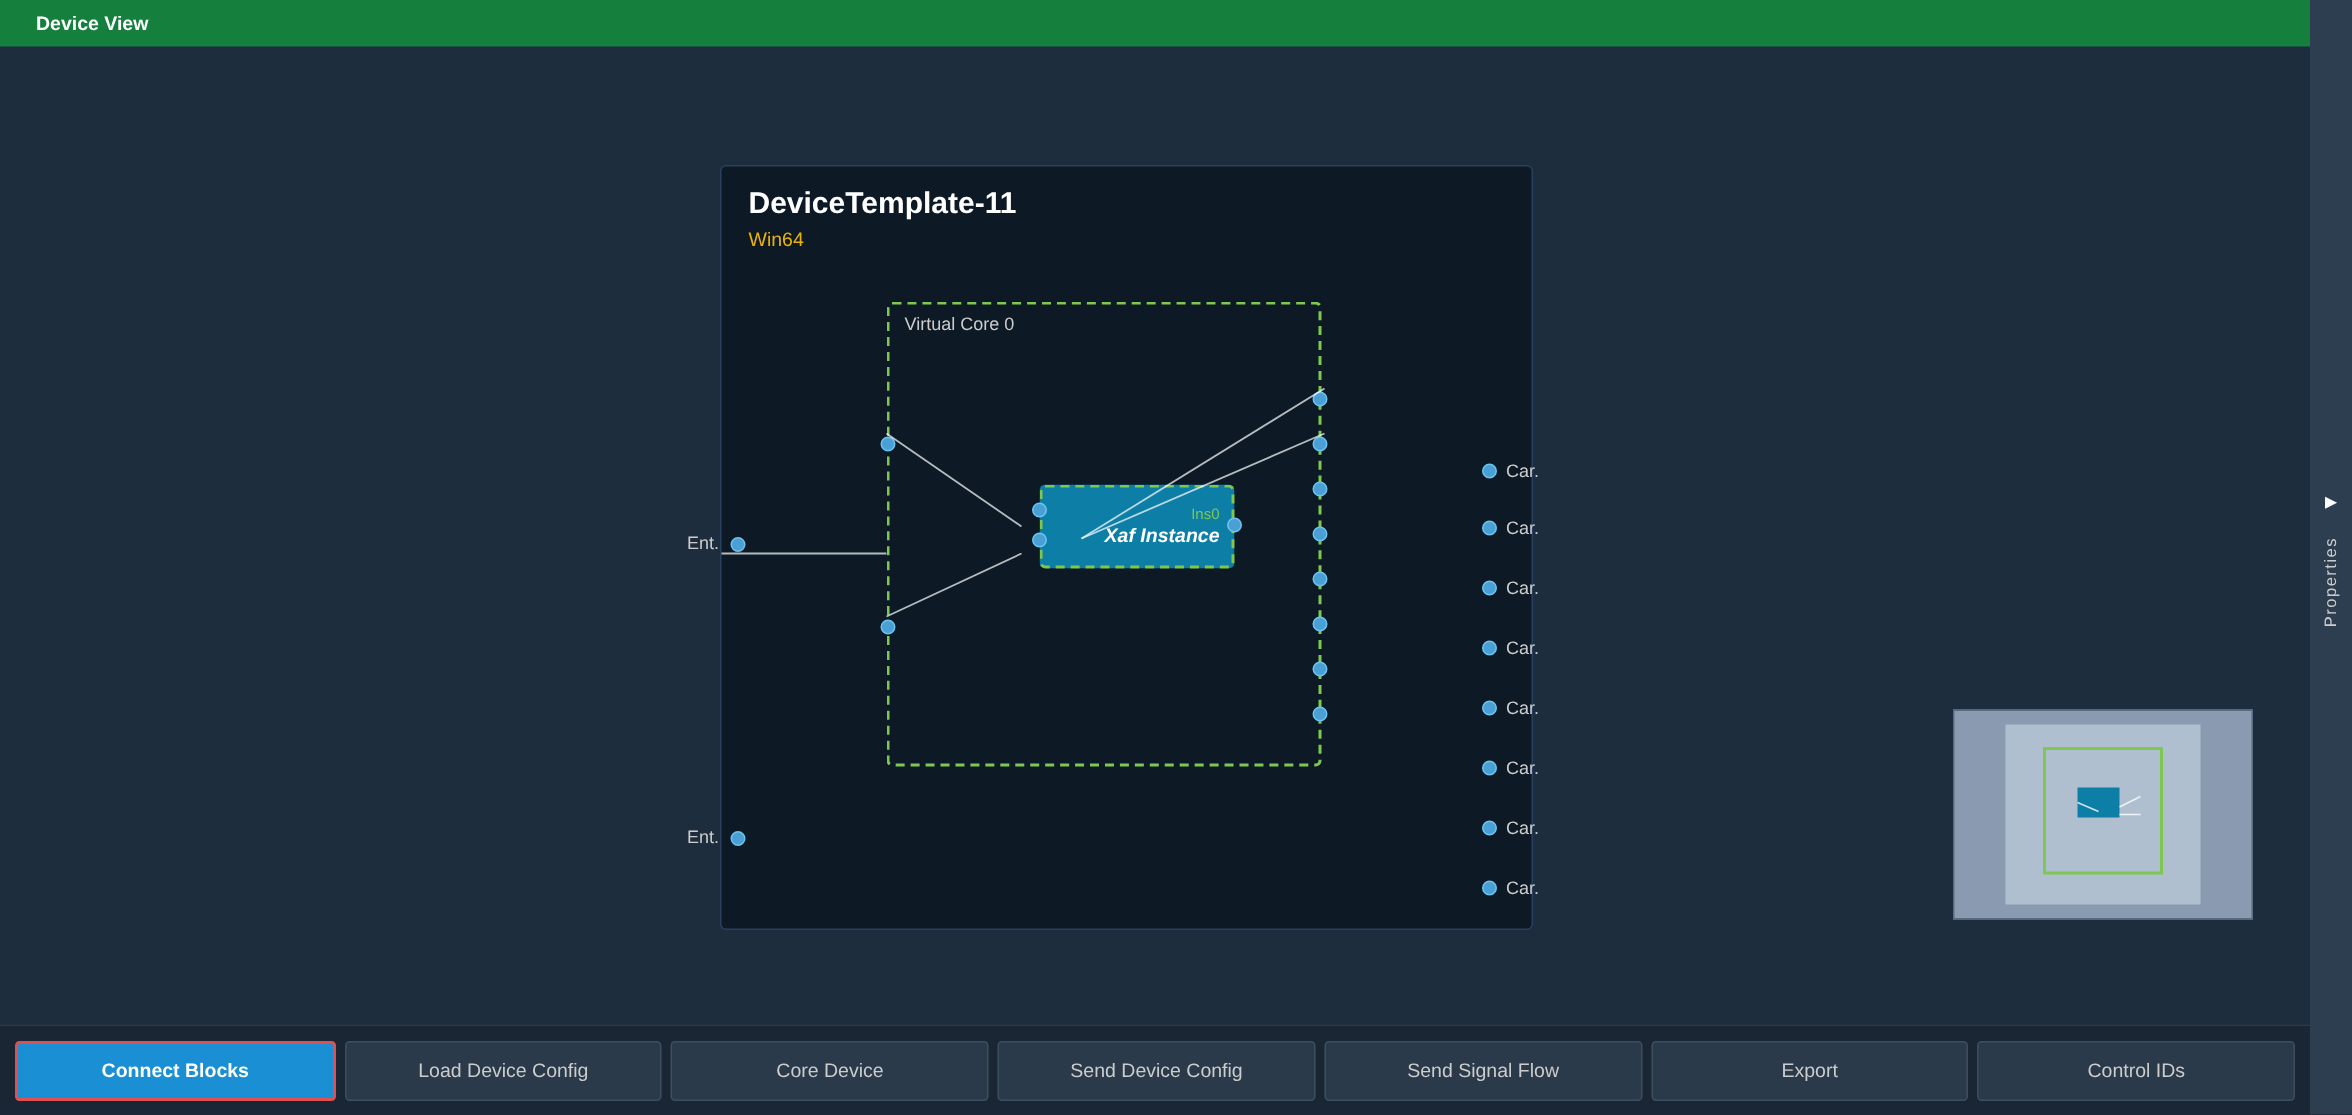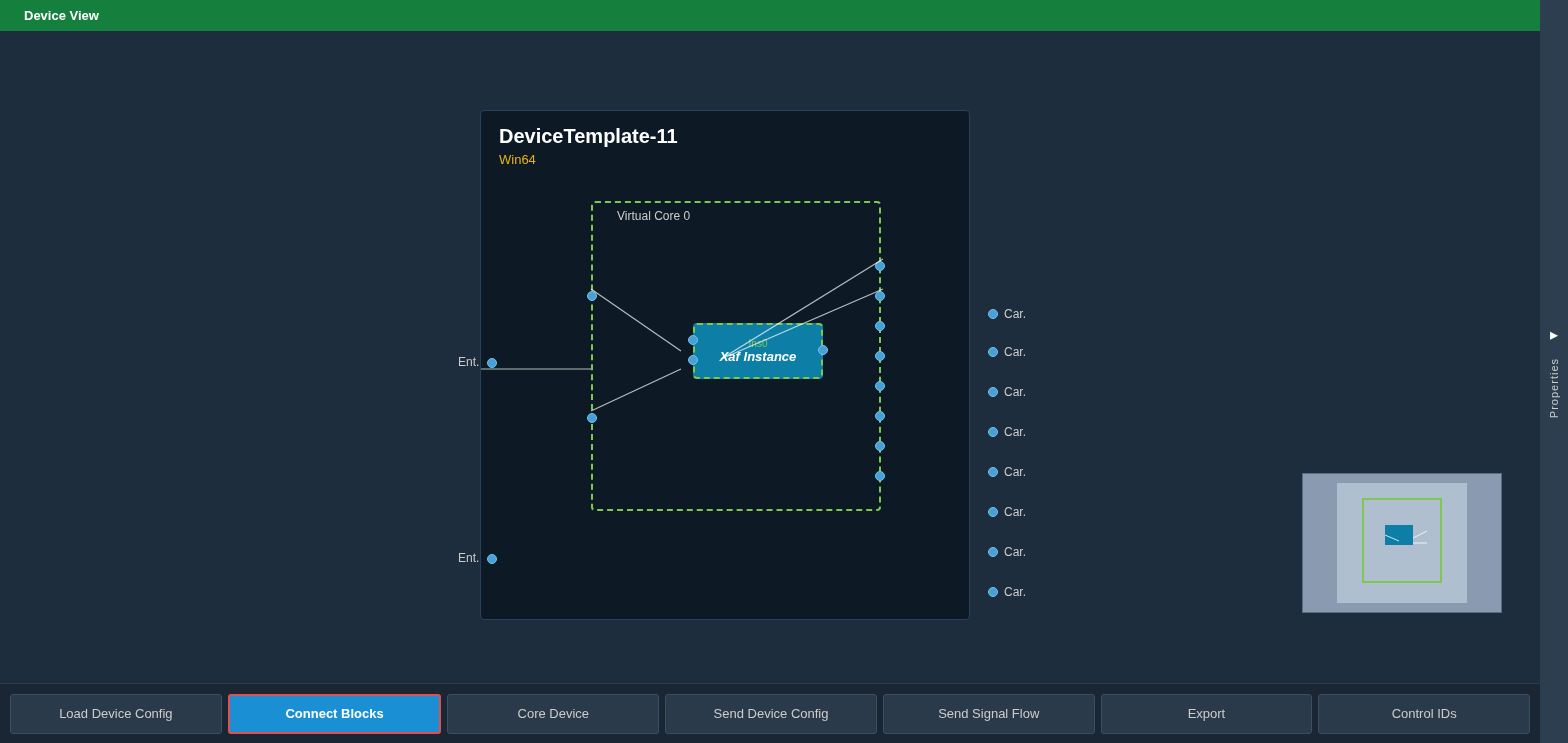"DeviceTemplate-11" .device-template { width: 490px -> 542px }
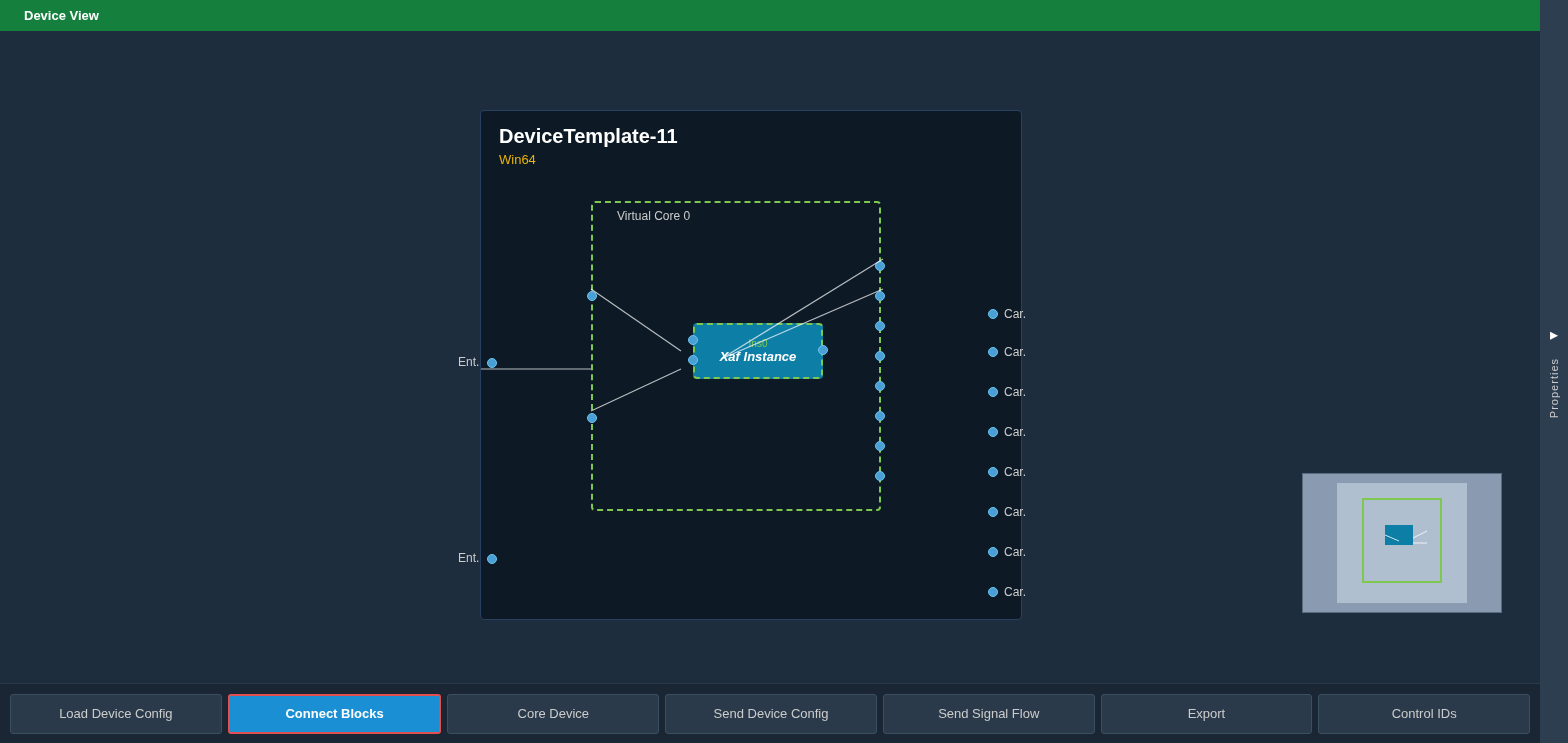"Virtual Core 0" .virtual-core-label { left: 24px -> 10px }
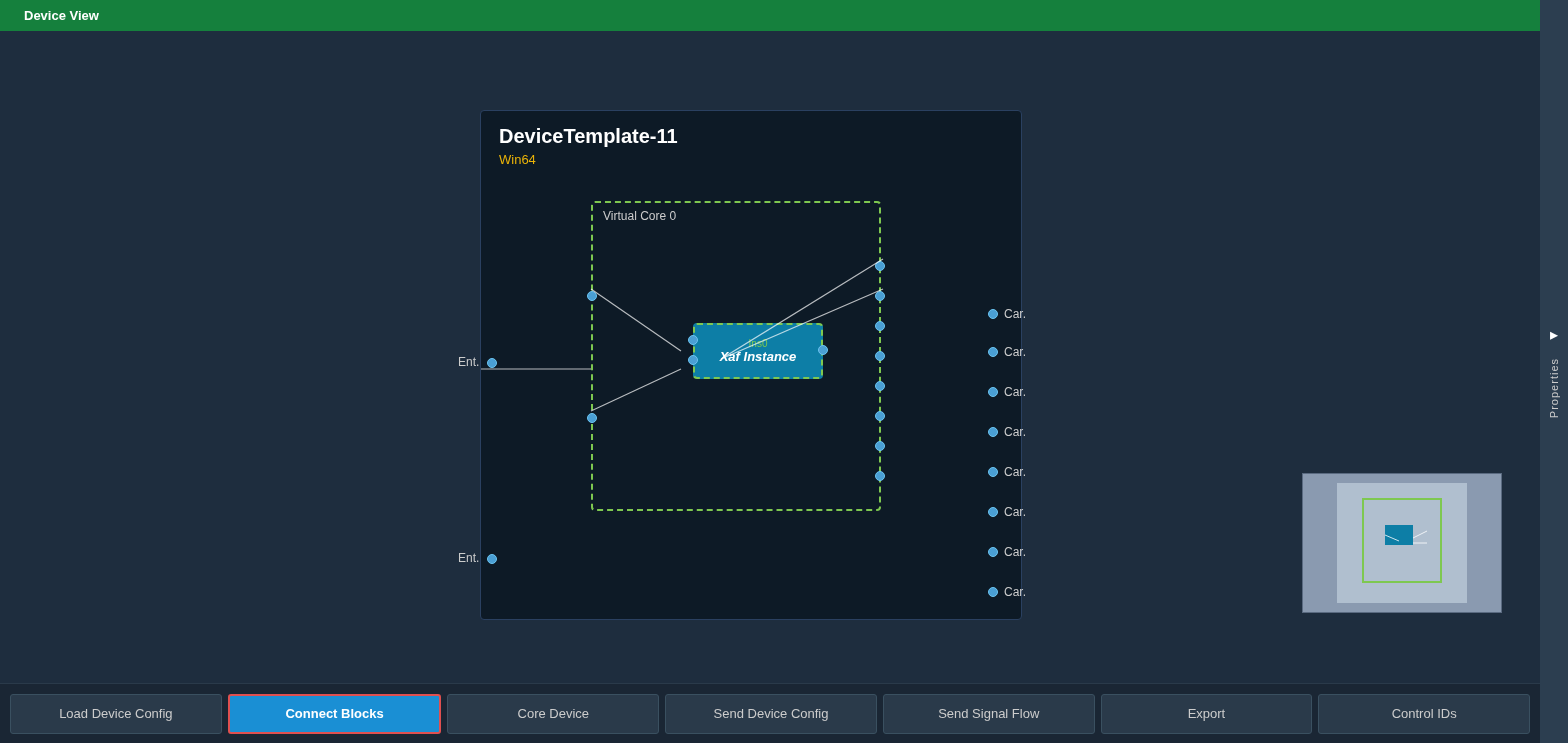"Ins0" .xaf-instance { align-items: center -> flex-end }
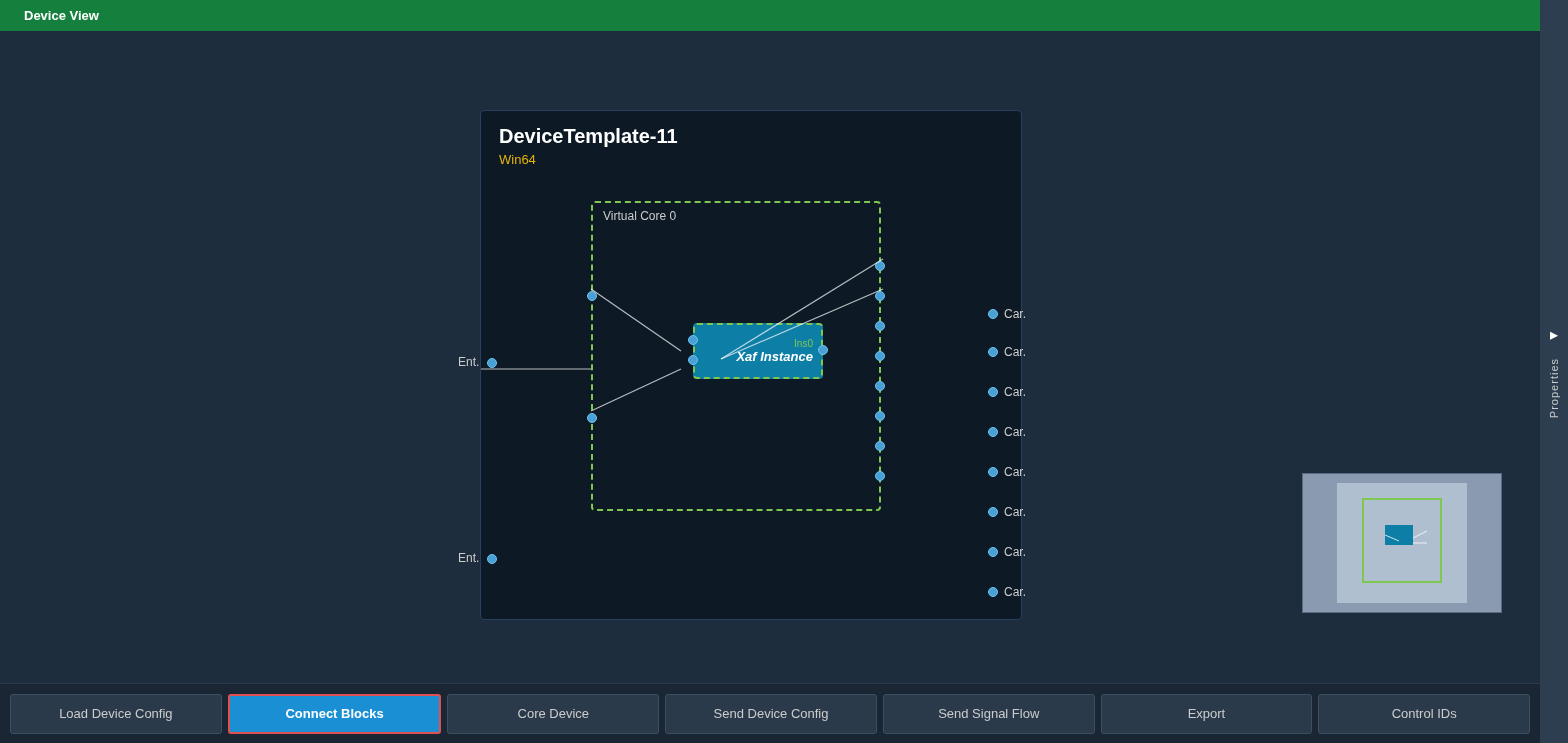"Load Device Config" button.toolbar-btn { order: before "Connect Blocks" -> after "Connect Blocks" }
